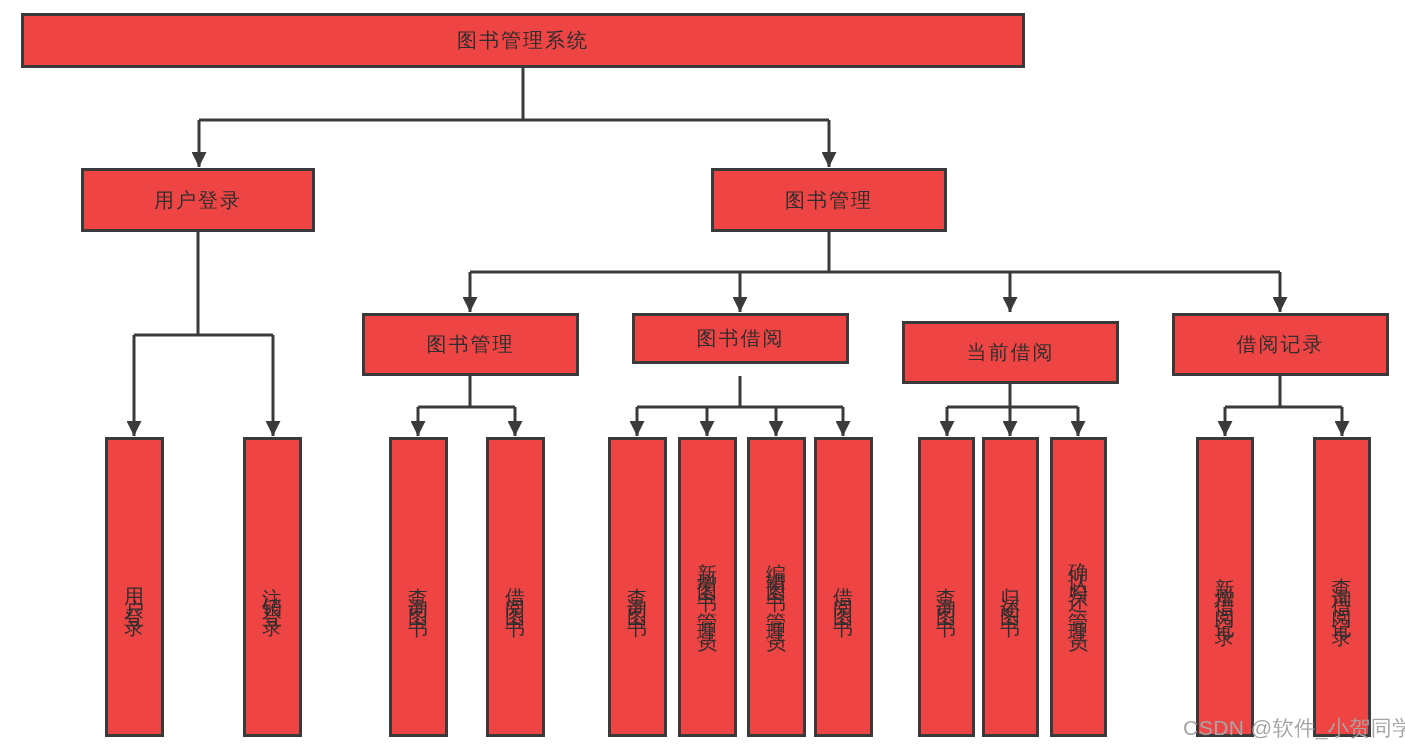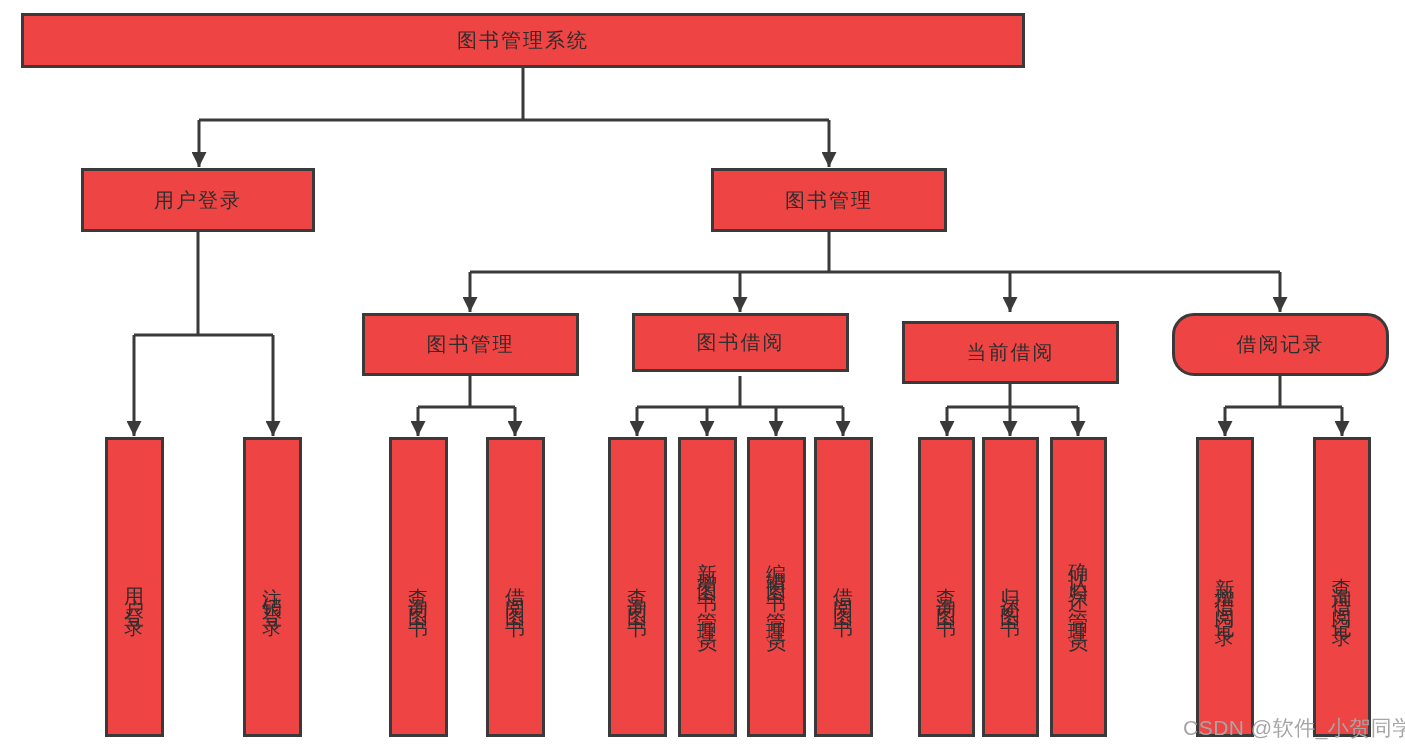"图书借阅" div.box { height: 59px -> 51px }
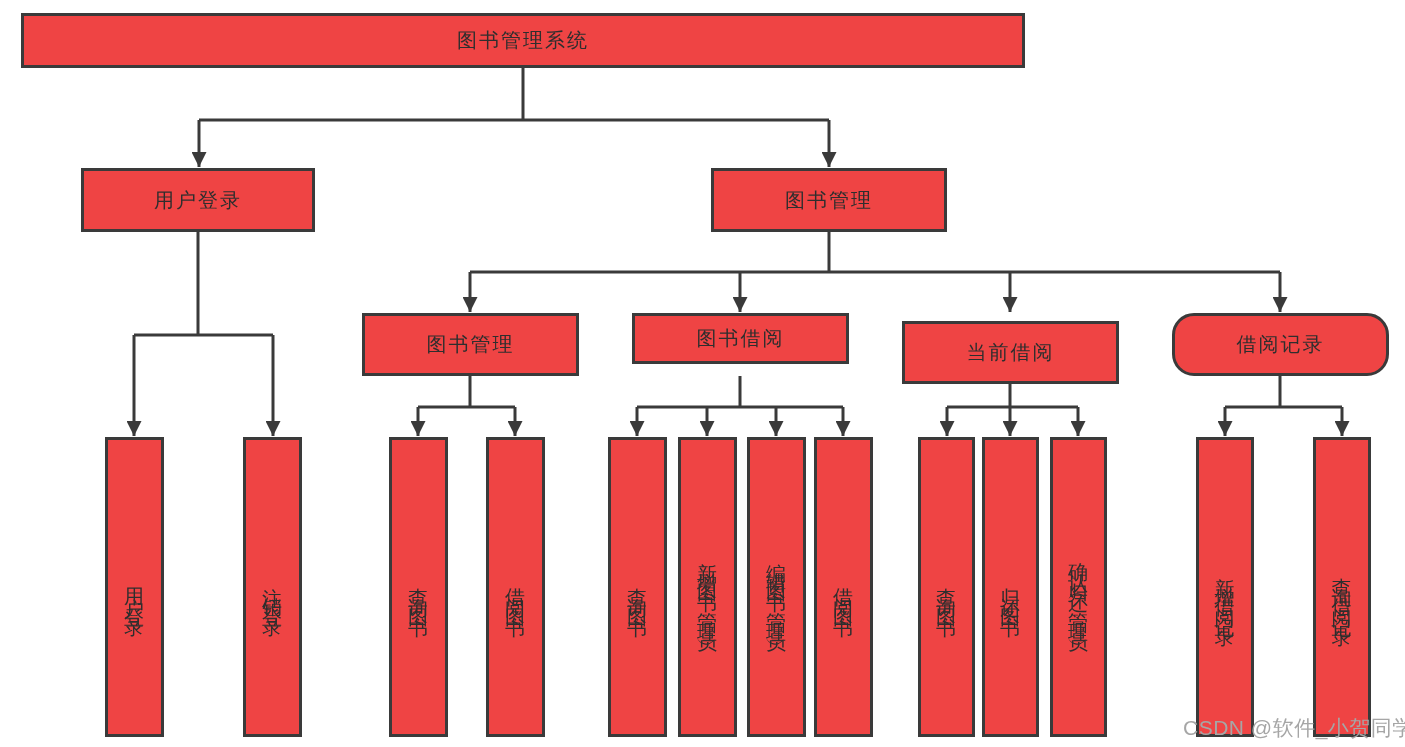"借阅记录" div.box { border-radius: 22px -> none }
